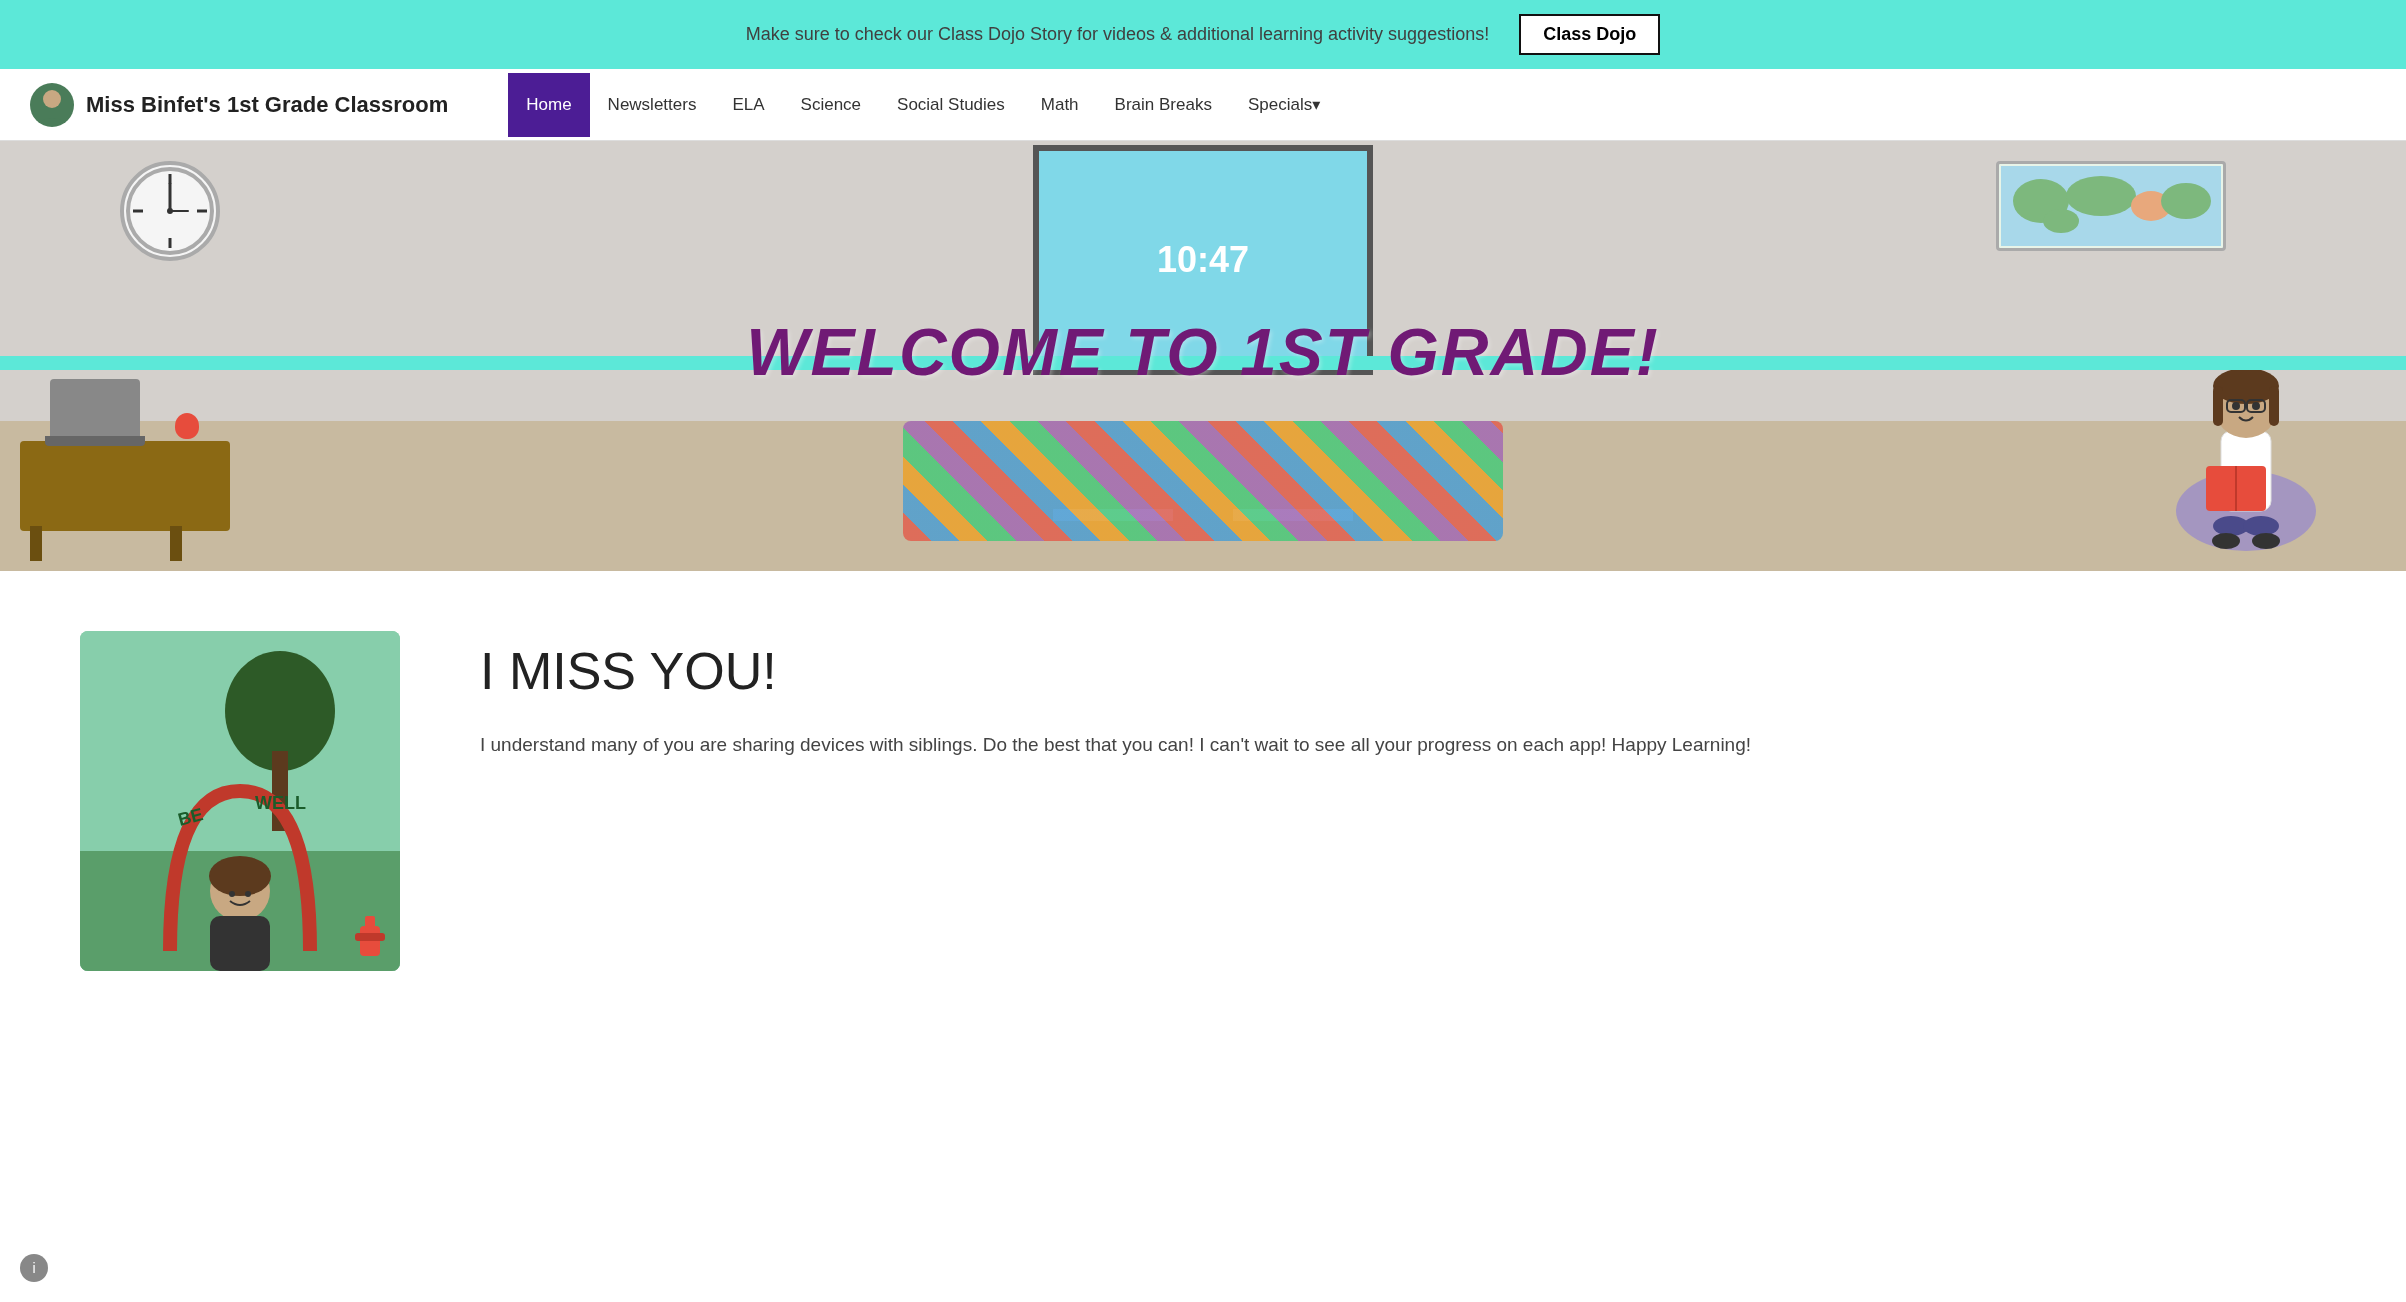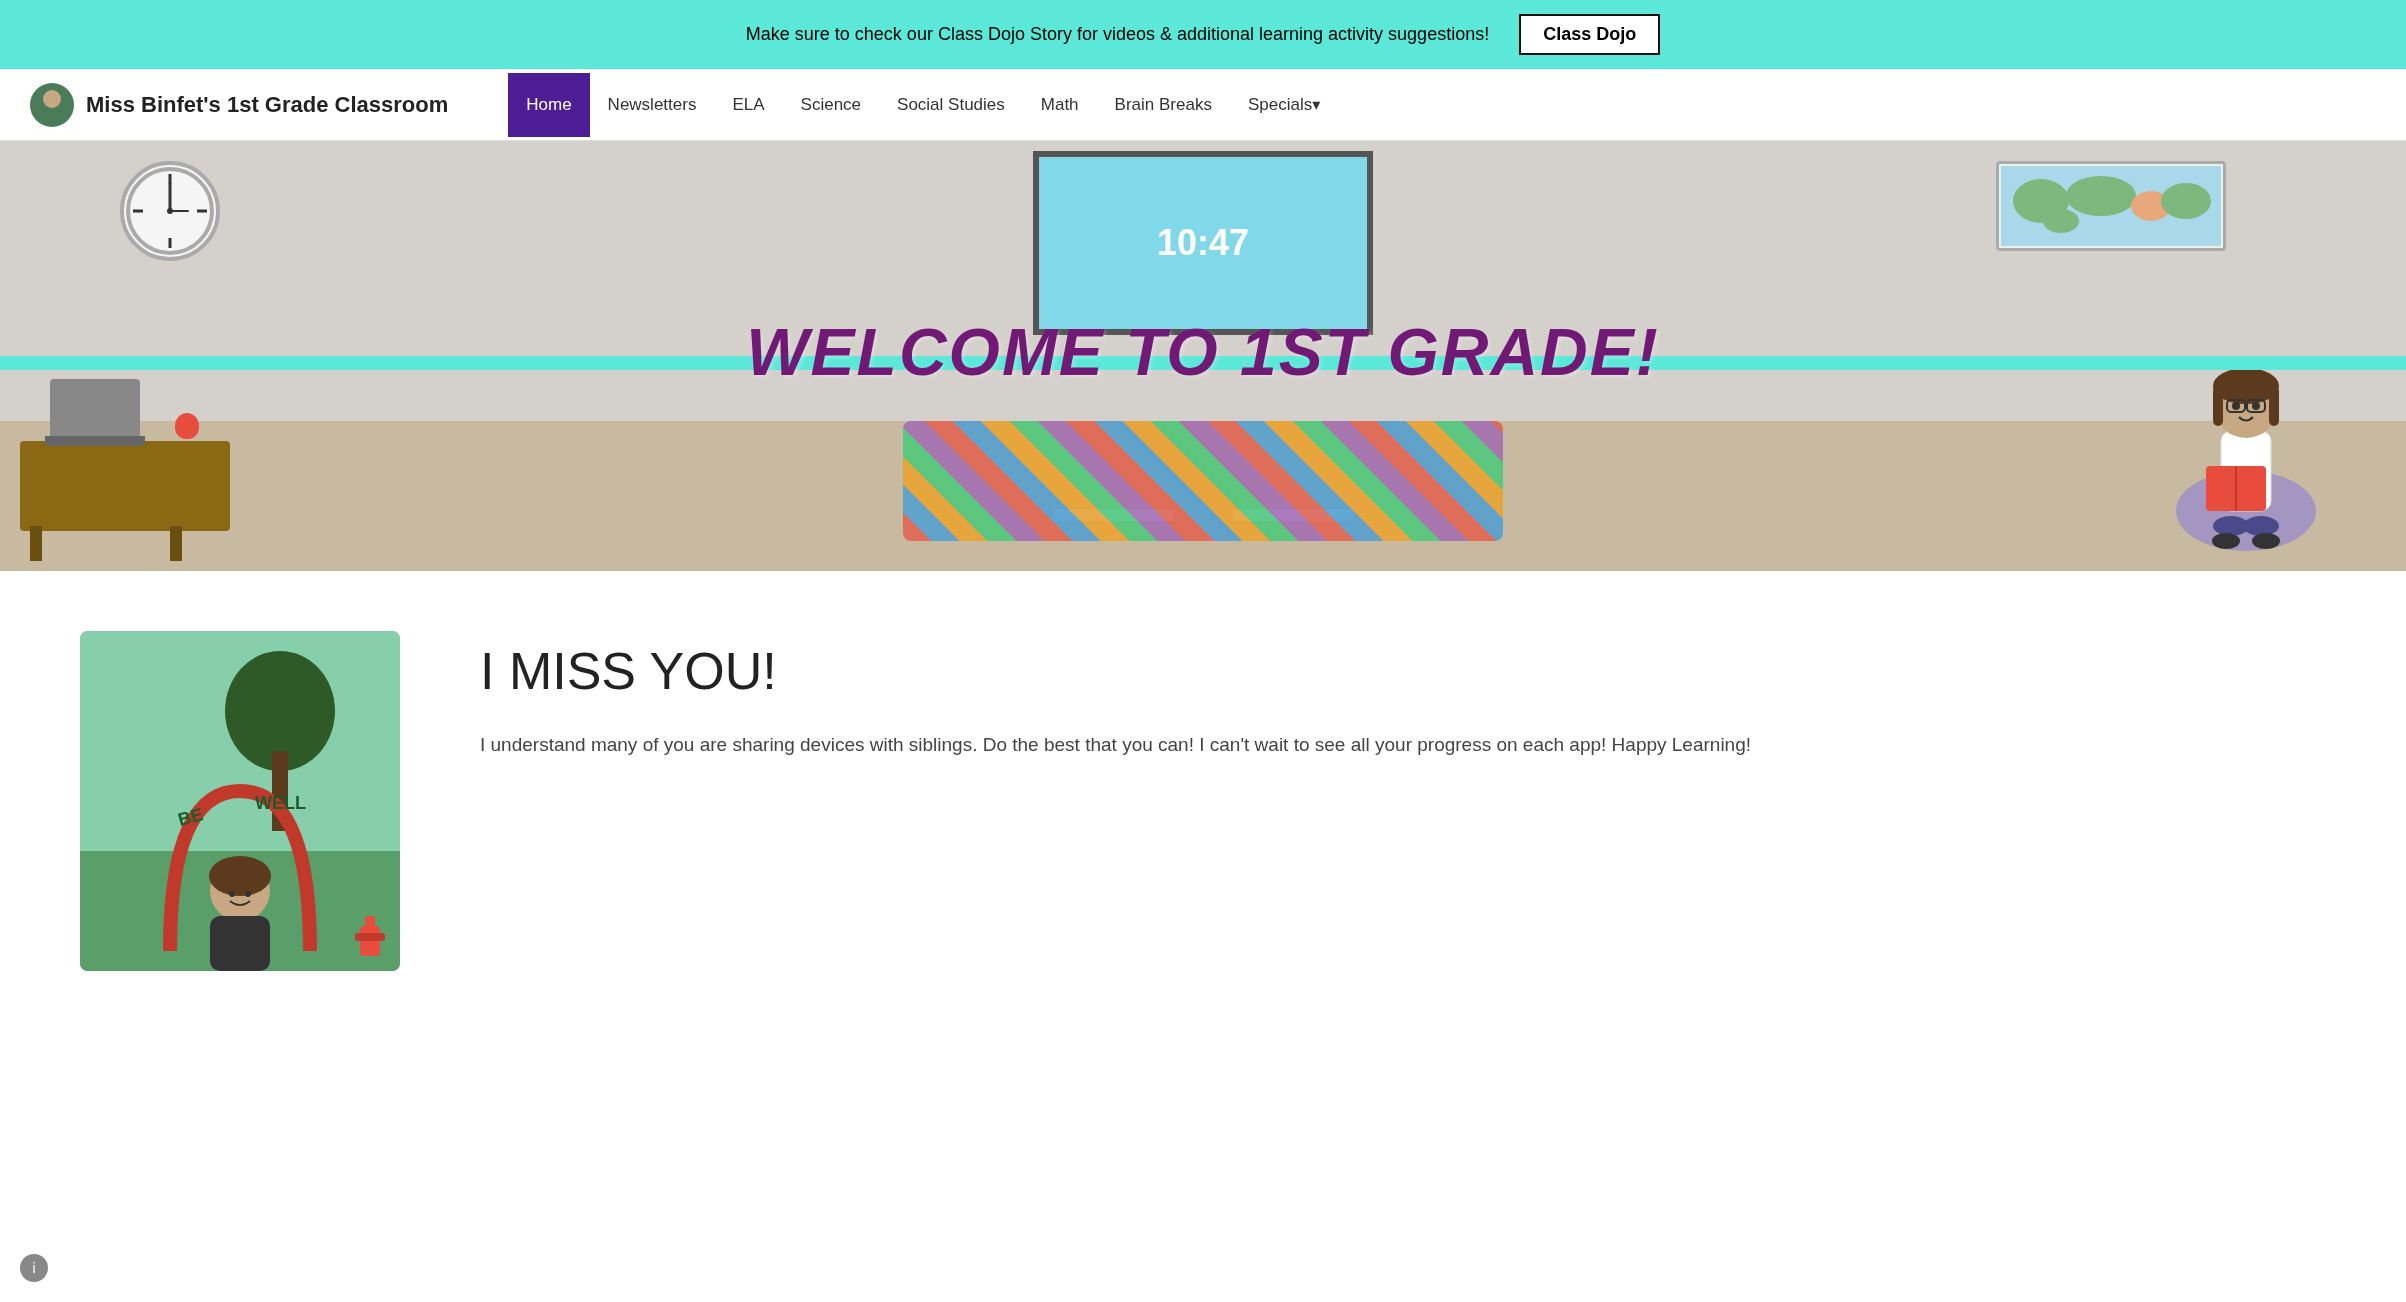"Make sure to check our" .top-banner-text { color: #000000 -> #404040 }
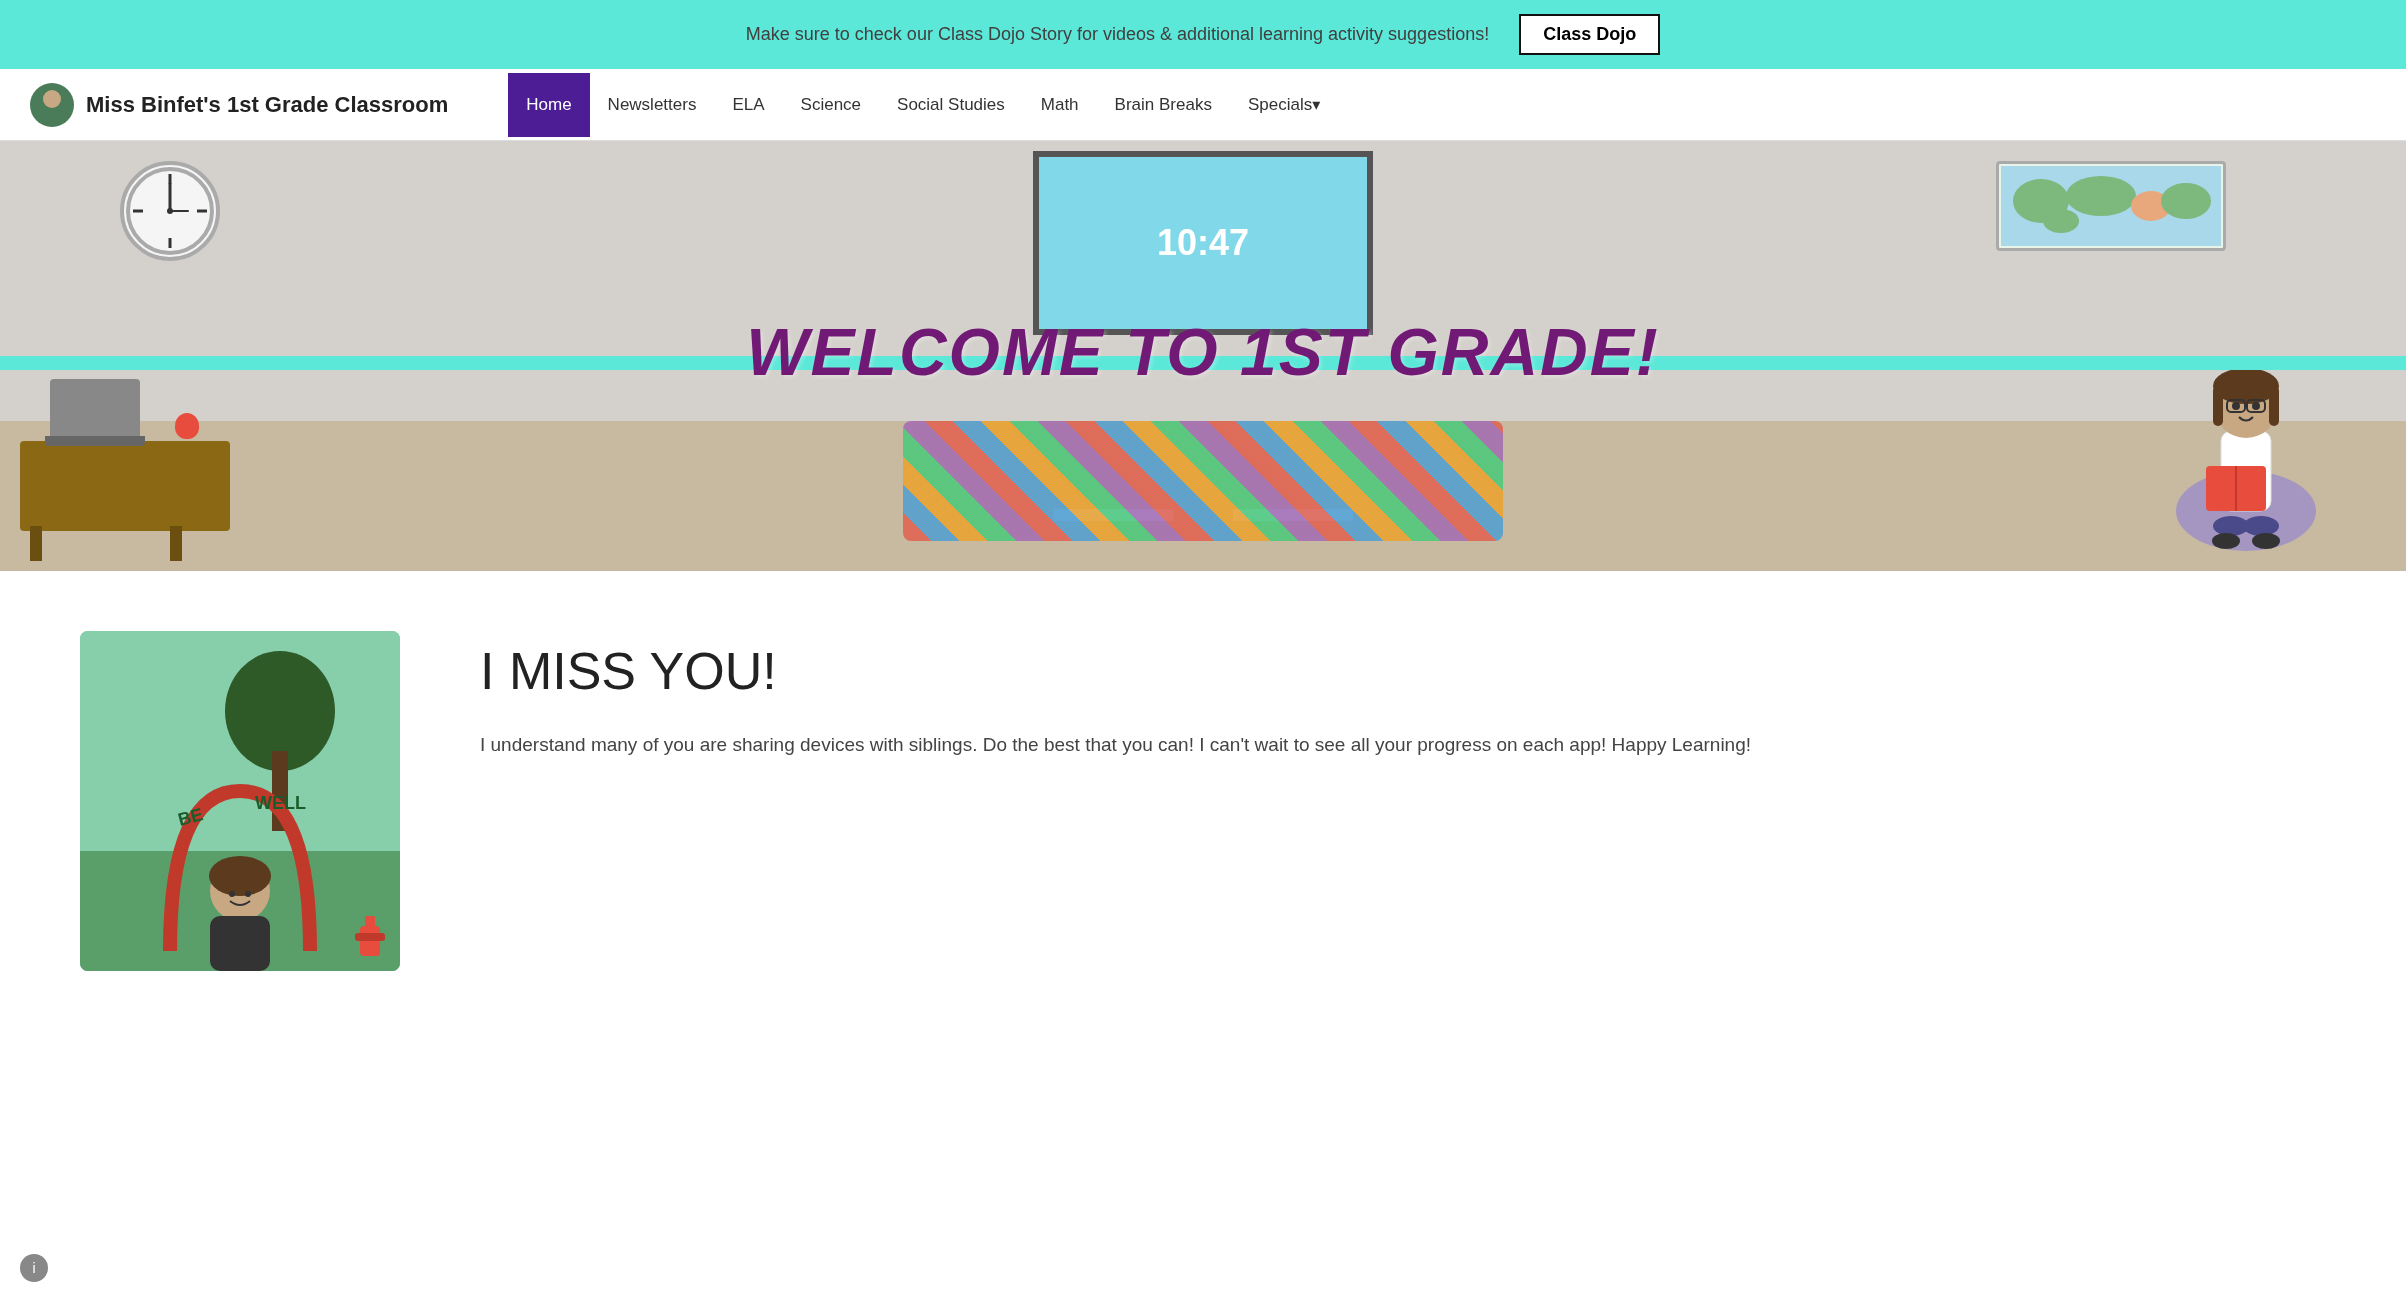"10:47" .smart-board { height: 184px -> 230px; top: 10px -> 4px }
